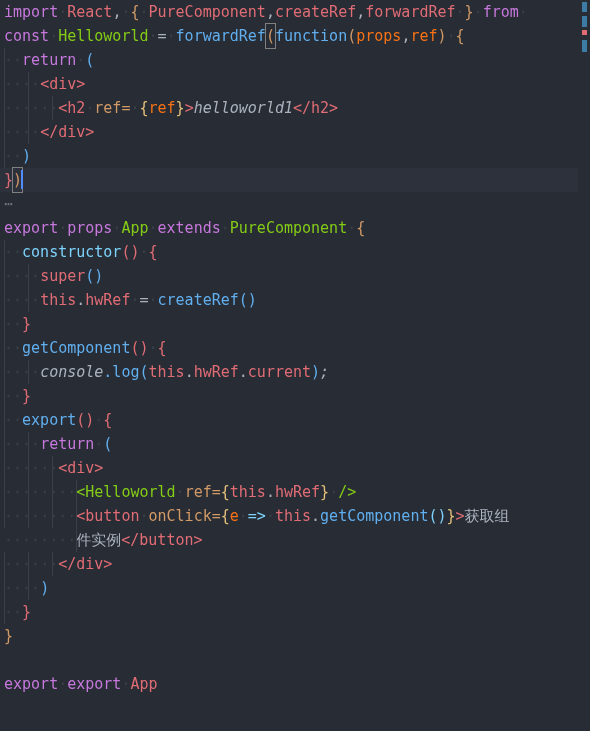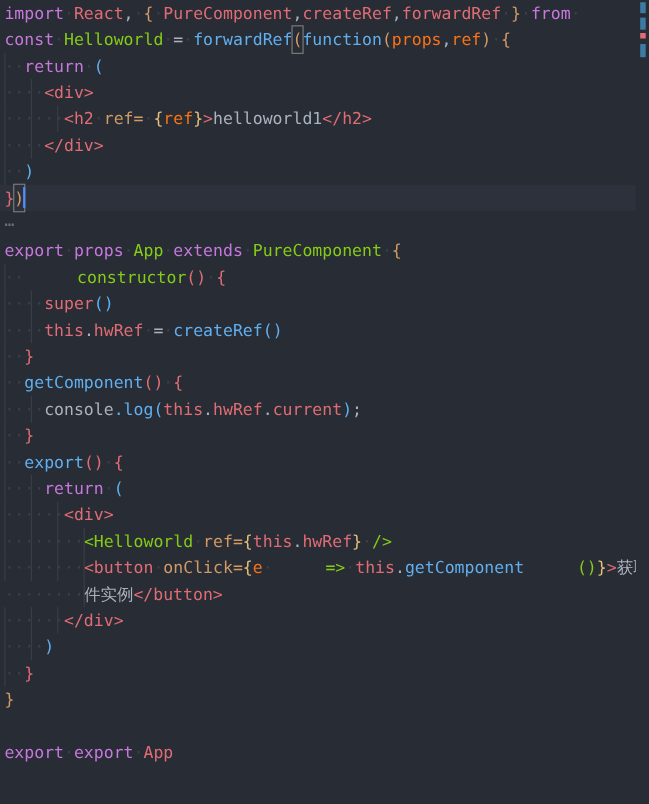"helloworld1" .t-plain { font-style: none -> italic }
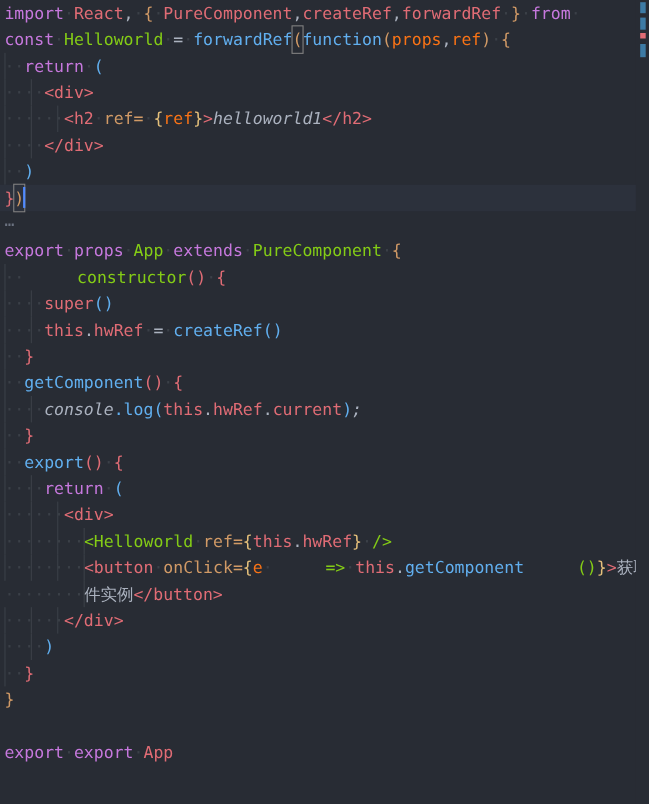"constructor" .t-arrow { color: #84cc16 -> #7dd3fc; margin-left: 48px -> none }
